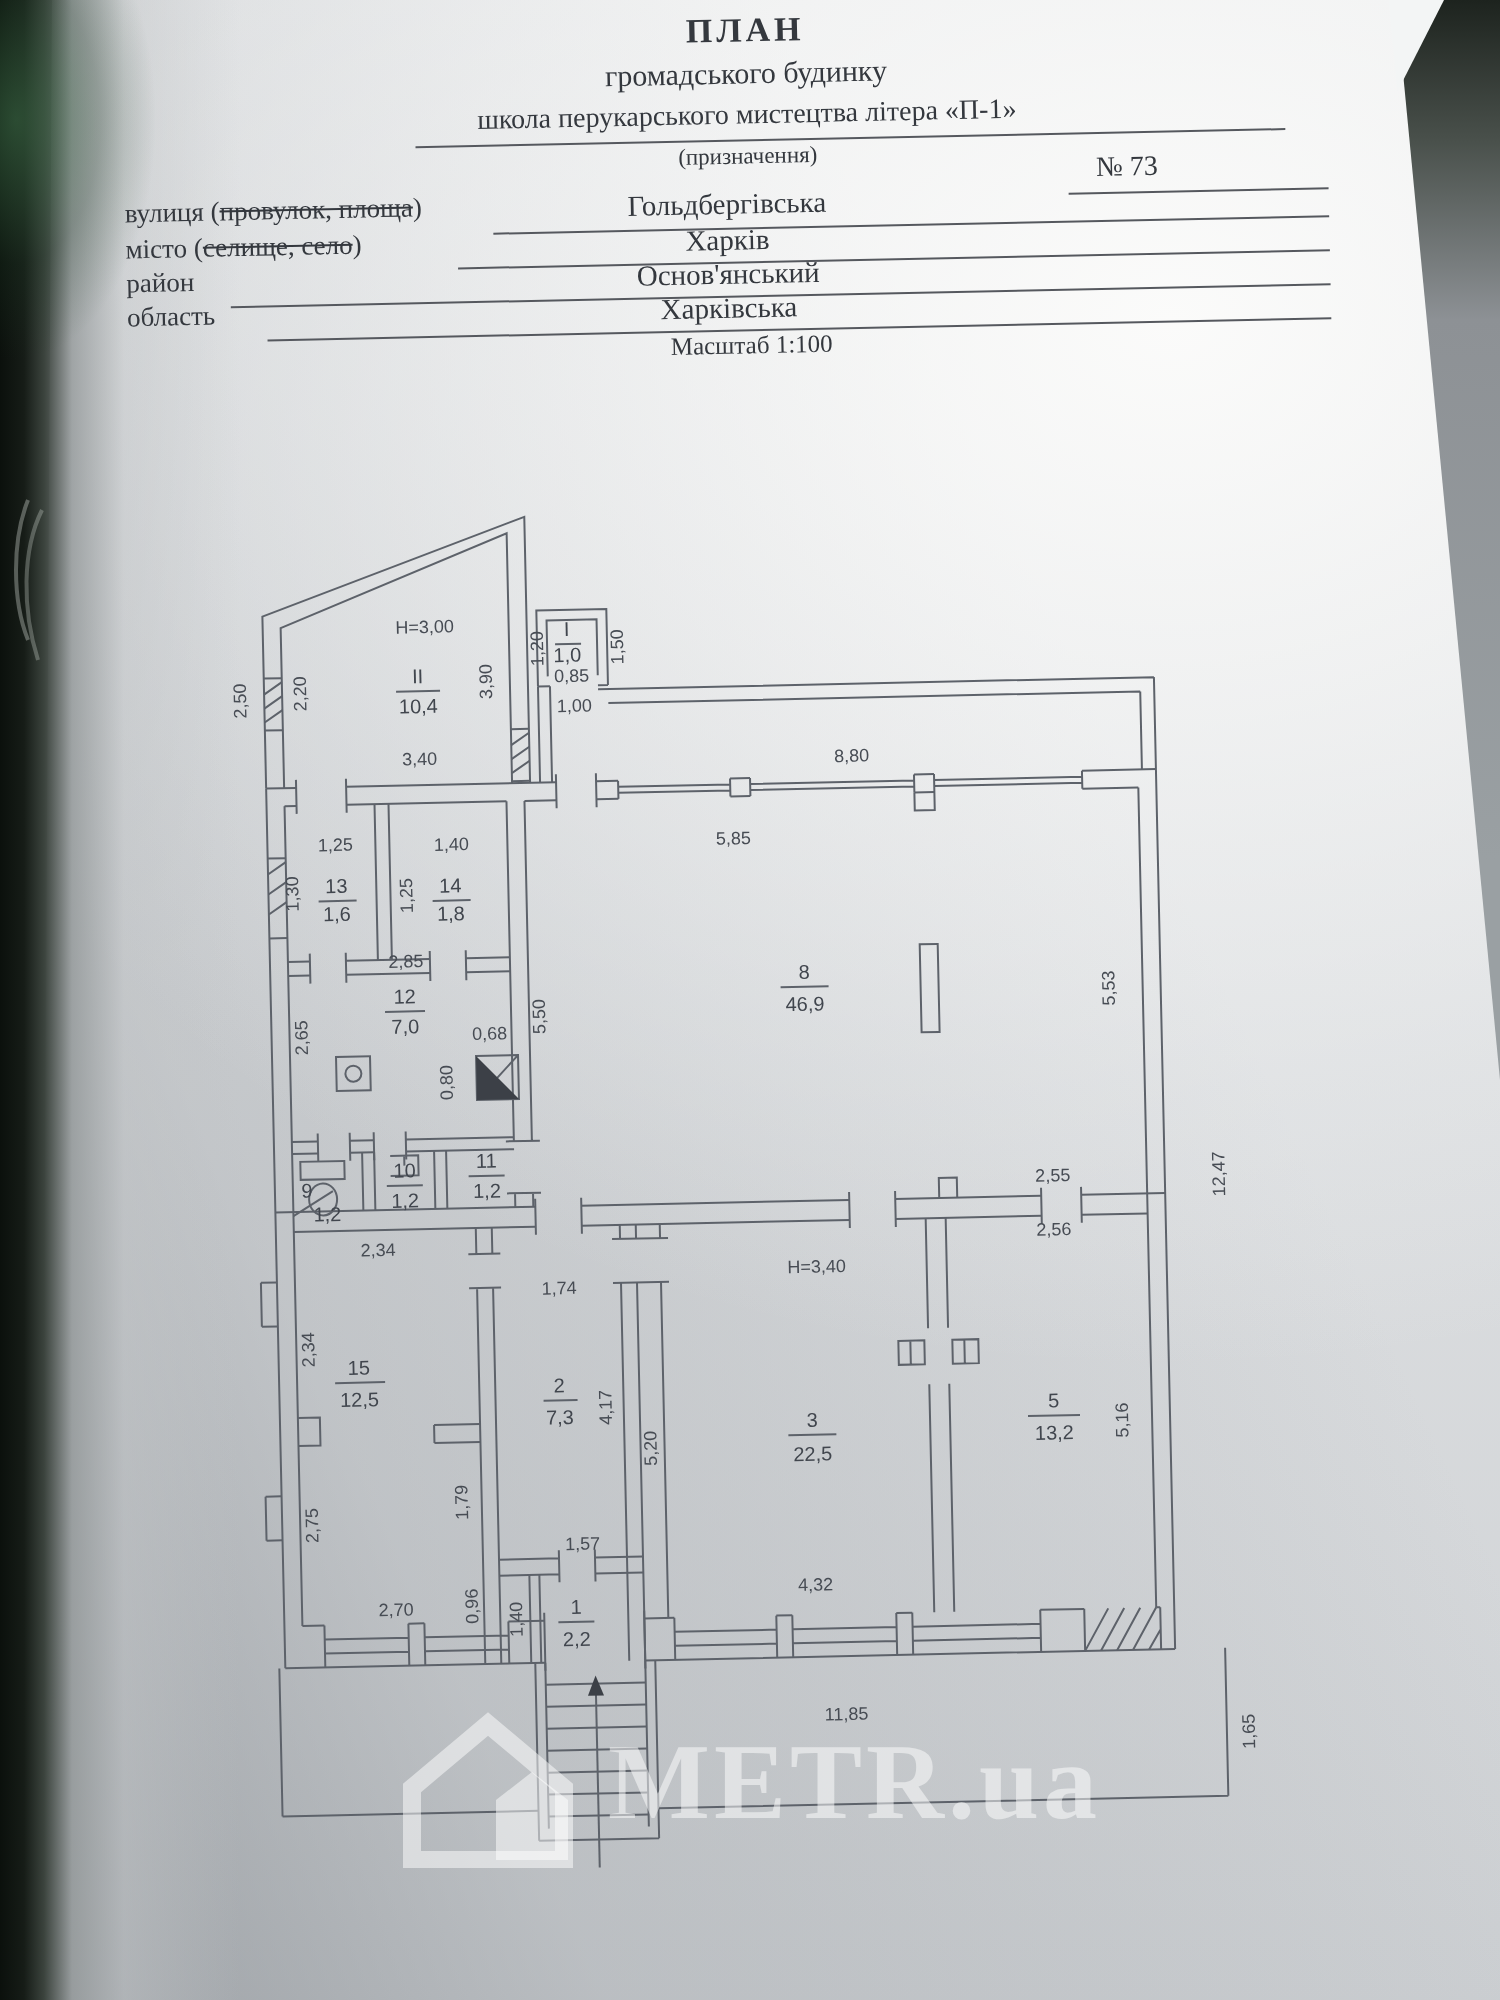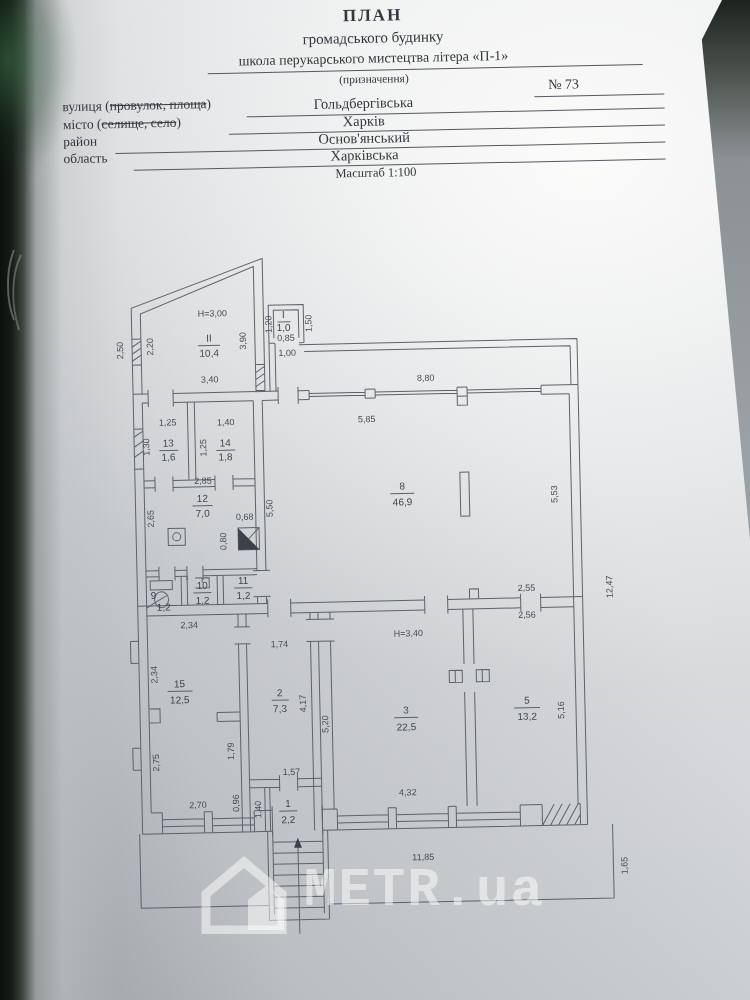"METR.ua" .wm-text { font-family: Liberation Mono, monospace -> Liberation Serif, serif }
